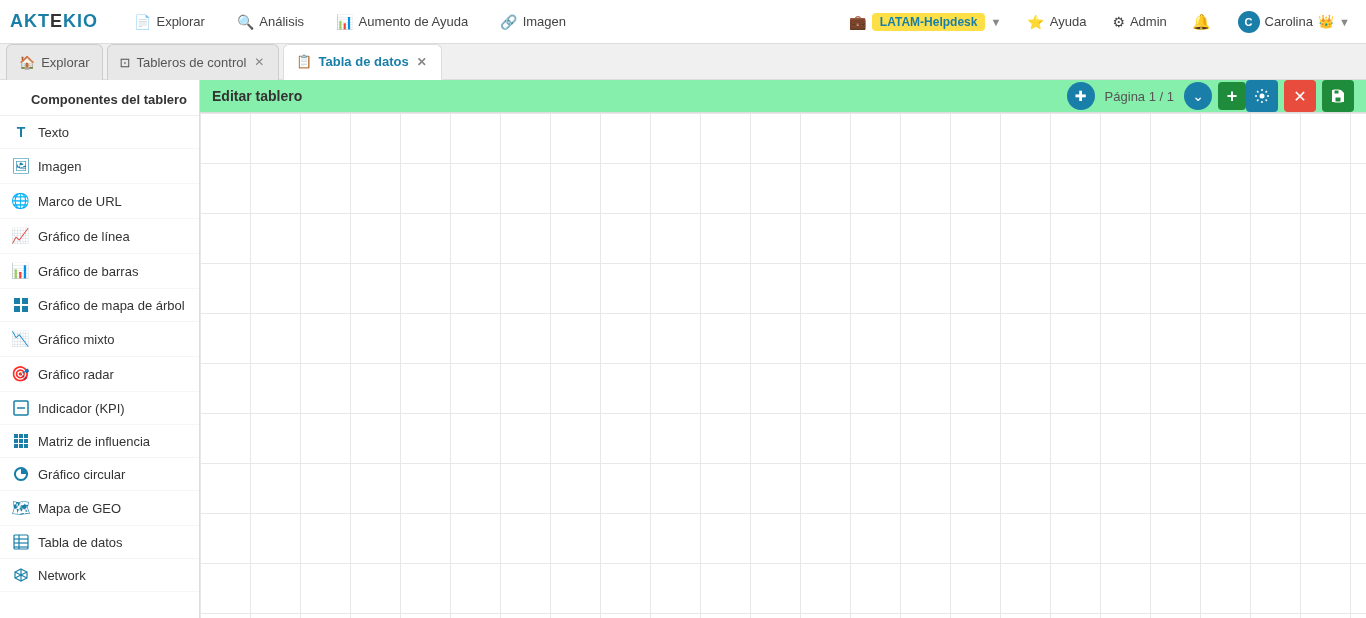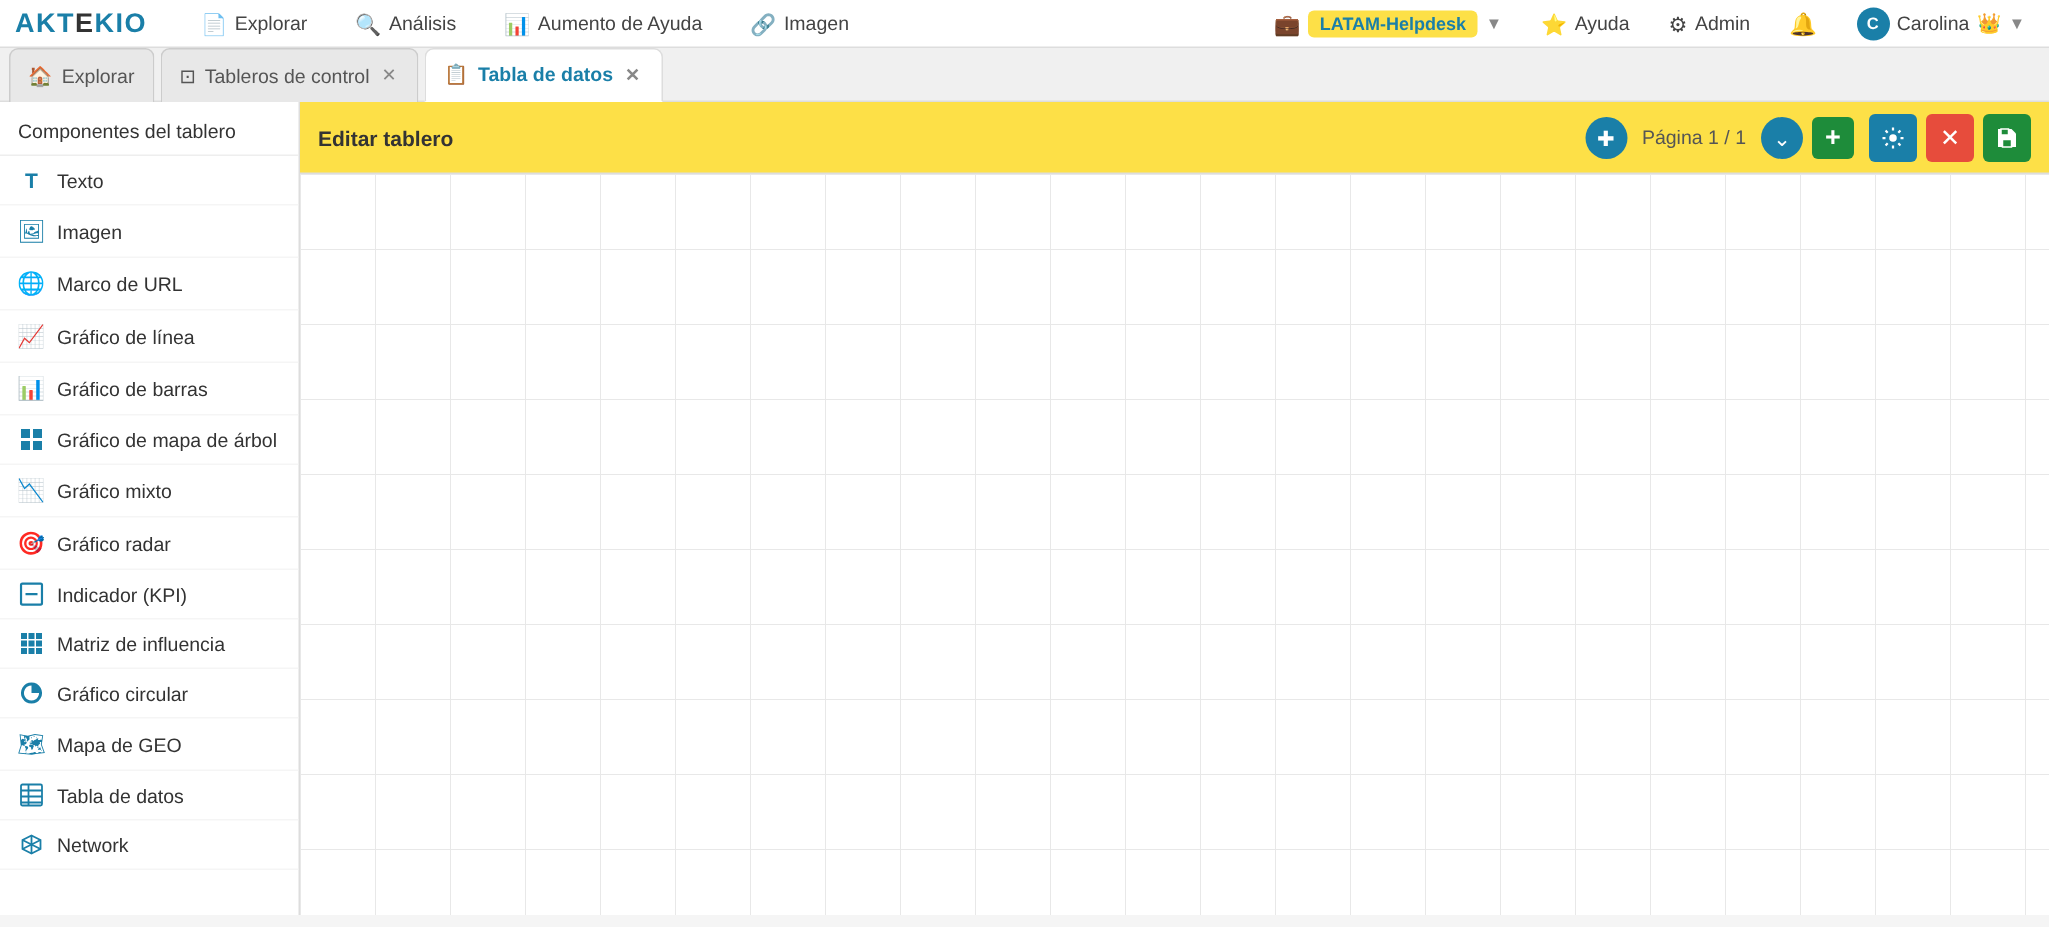"AKTEKIO" .navbar { height: 32px -> 44px }
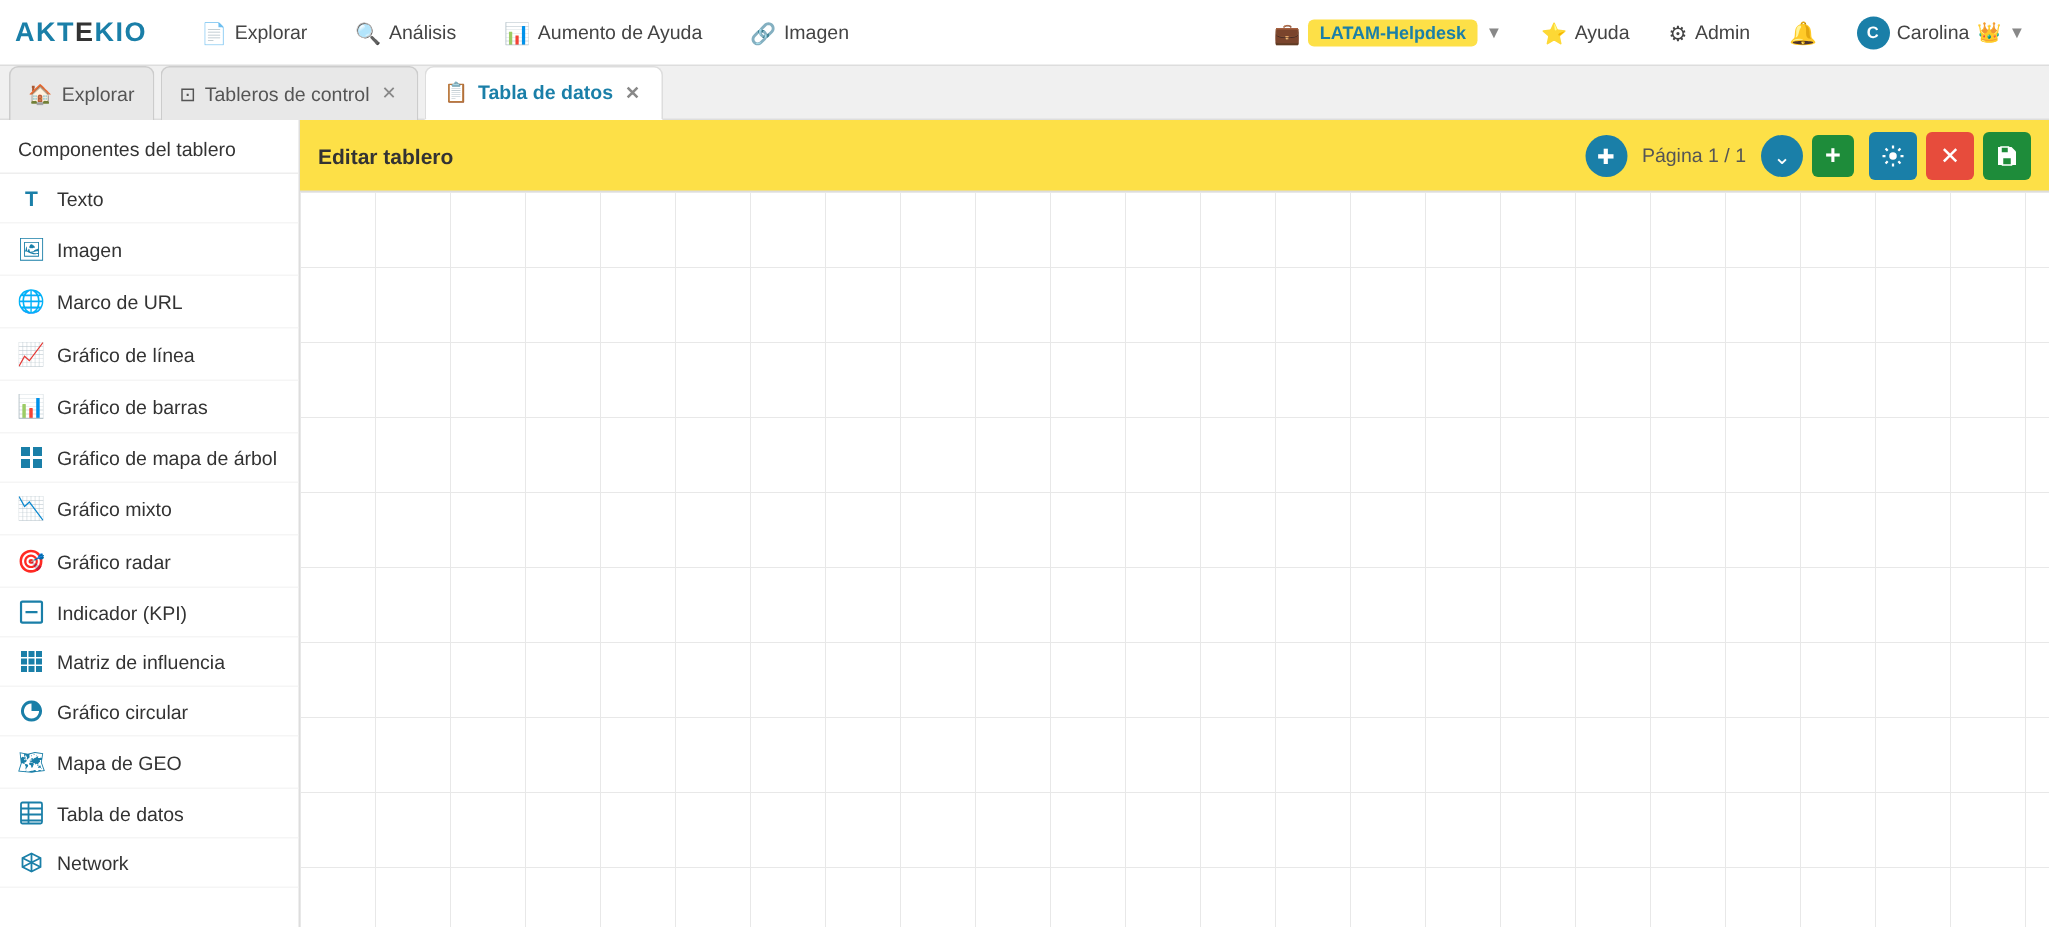"Componentes del tablero" .sidebar-header { font-weight: 400 -> 700; text-align: none -> right }
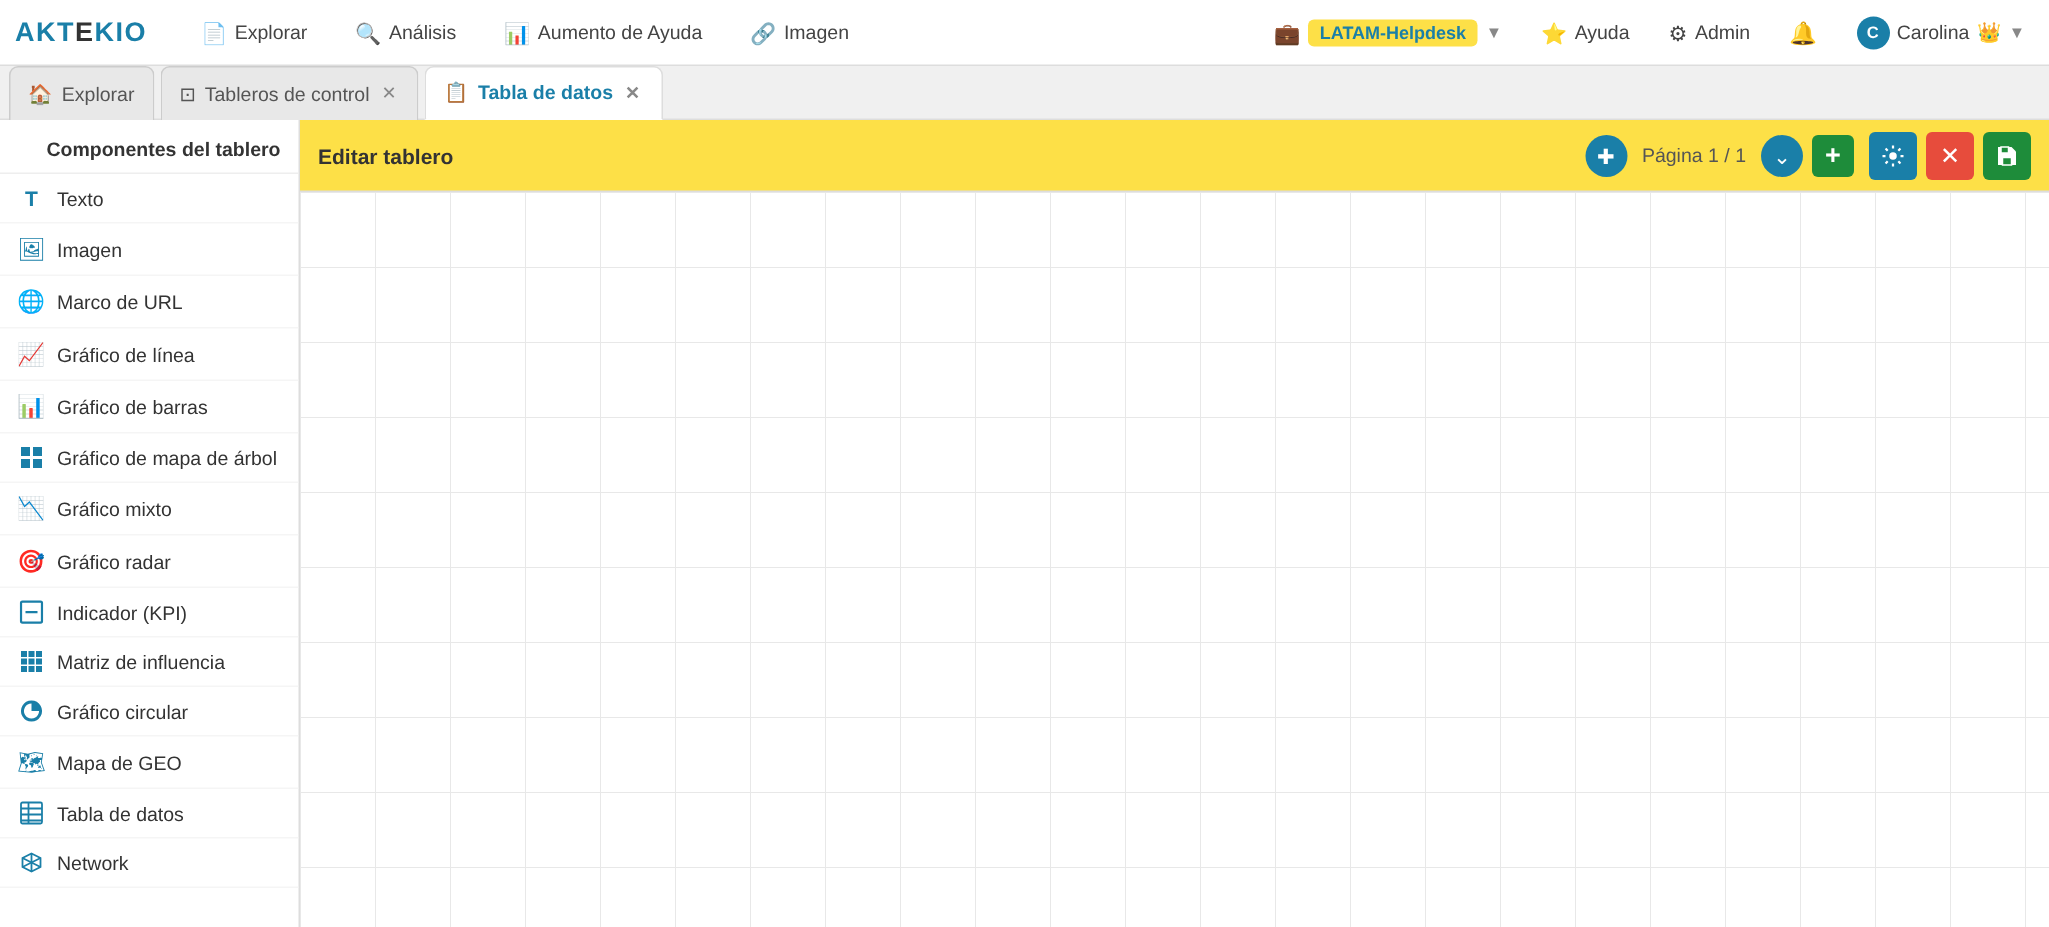"Editar tablero" .content-toolbar { background: #fde047 -> #86efac; gap: 10px -> none; height: 48px -> 33px }
